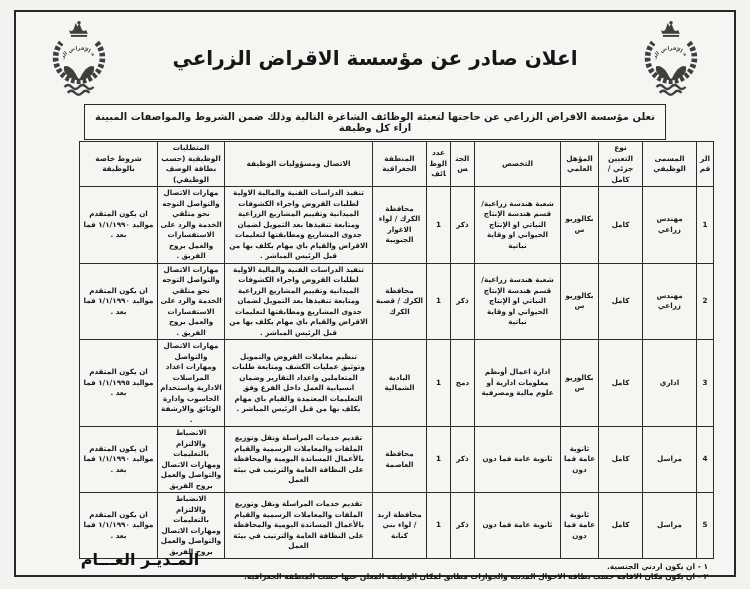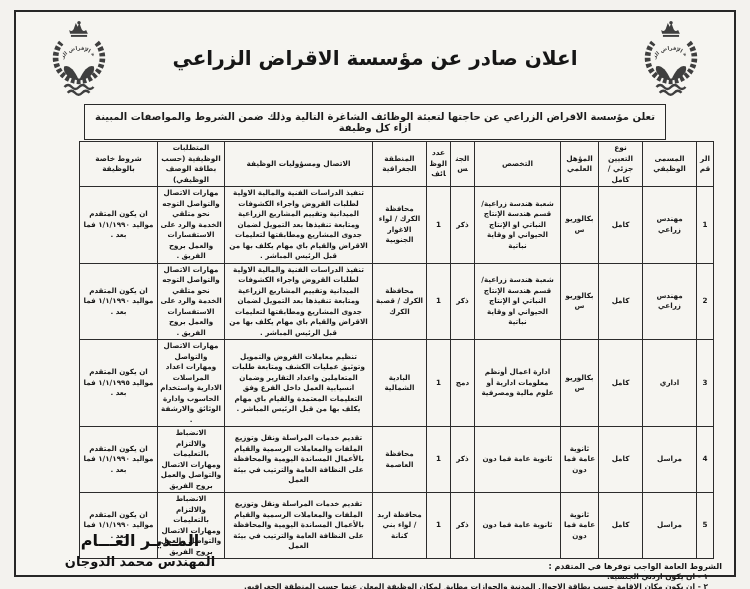"المهندس محمد الدوجان" div.l2 { html: <div>المهندس محمد الدوجان</div> -> none }
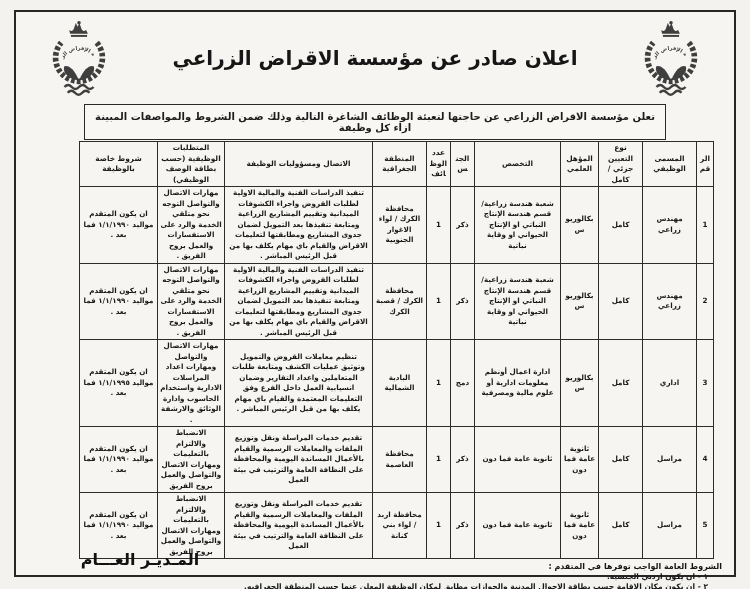"الشروط العامة الواجب توفرها في" div.heading { html: <div>الشروط العامة الواجب توفرها في المتقدم :</div> -> none }
